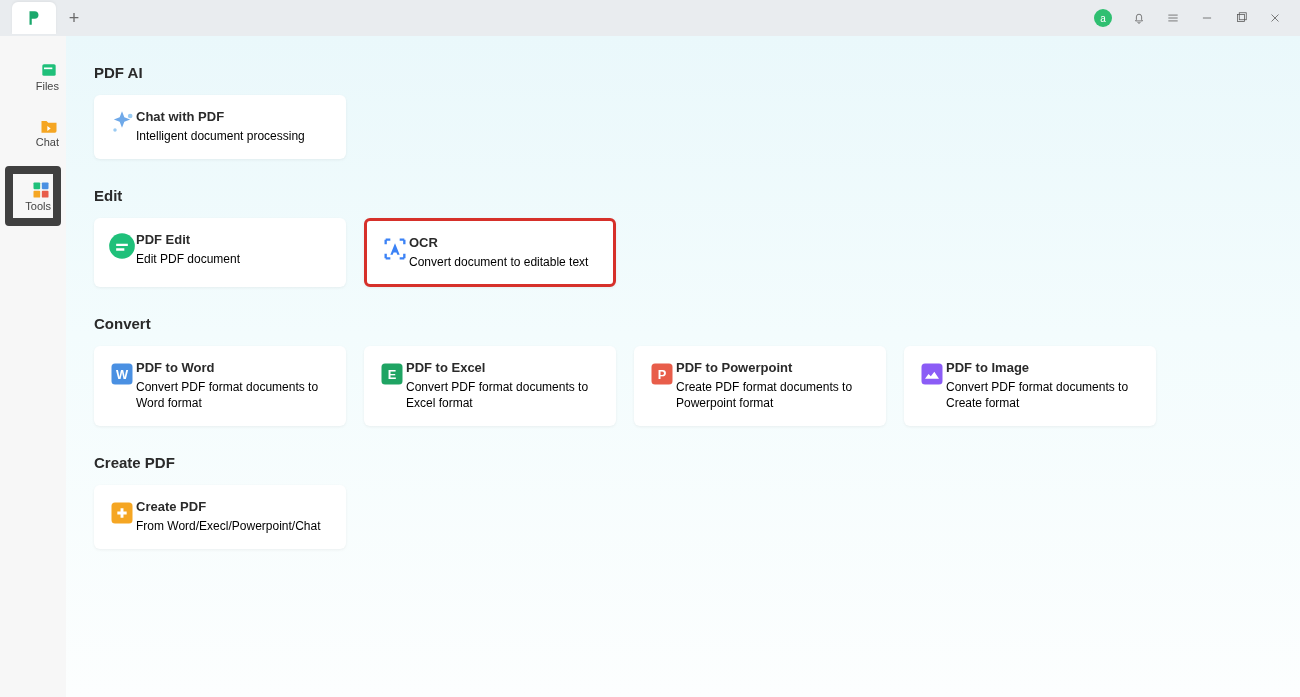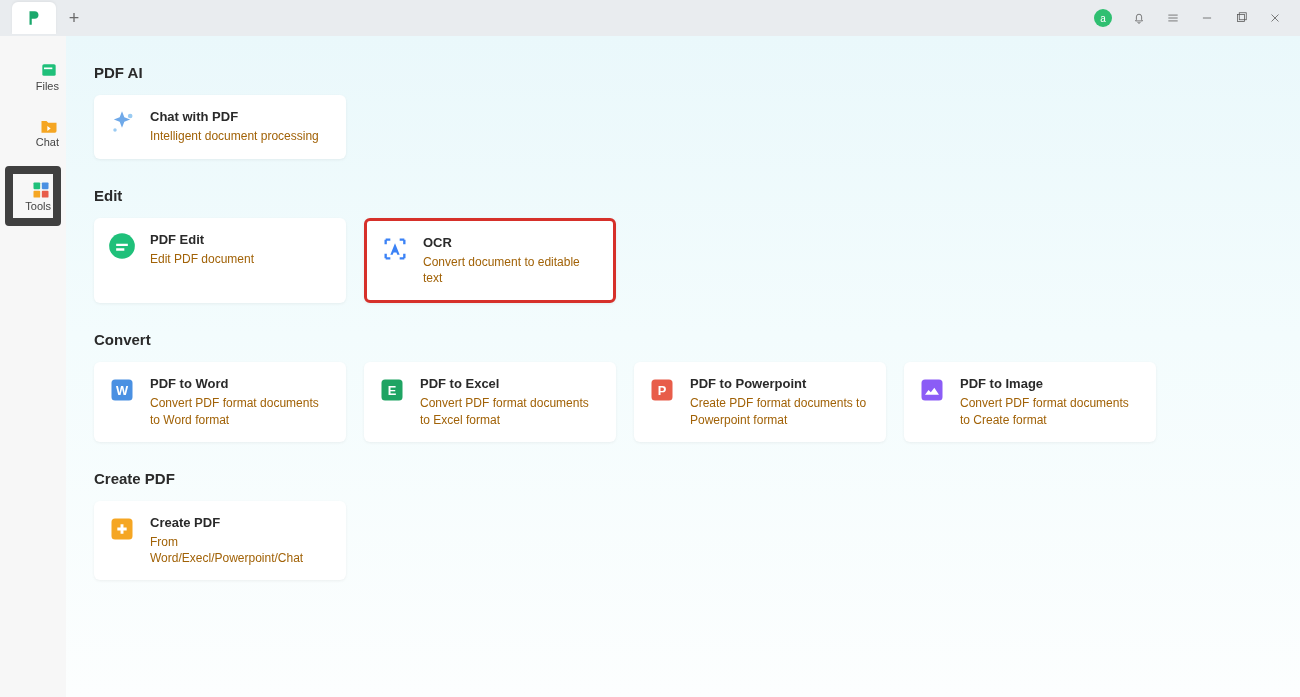"Chat with PDF" .card { gap: 14px -> none }
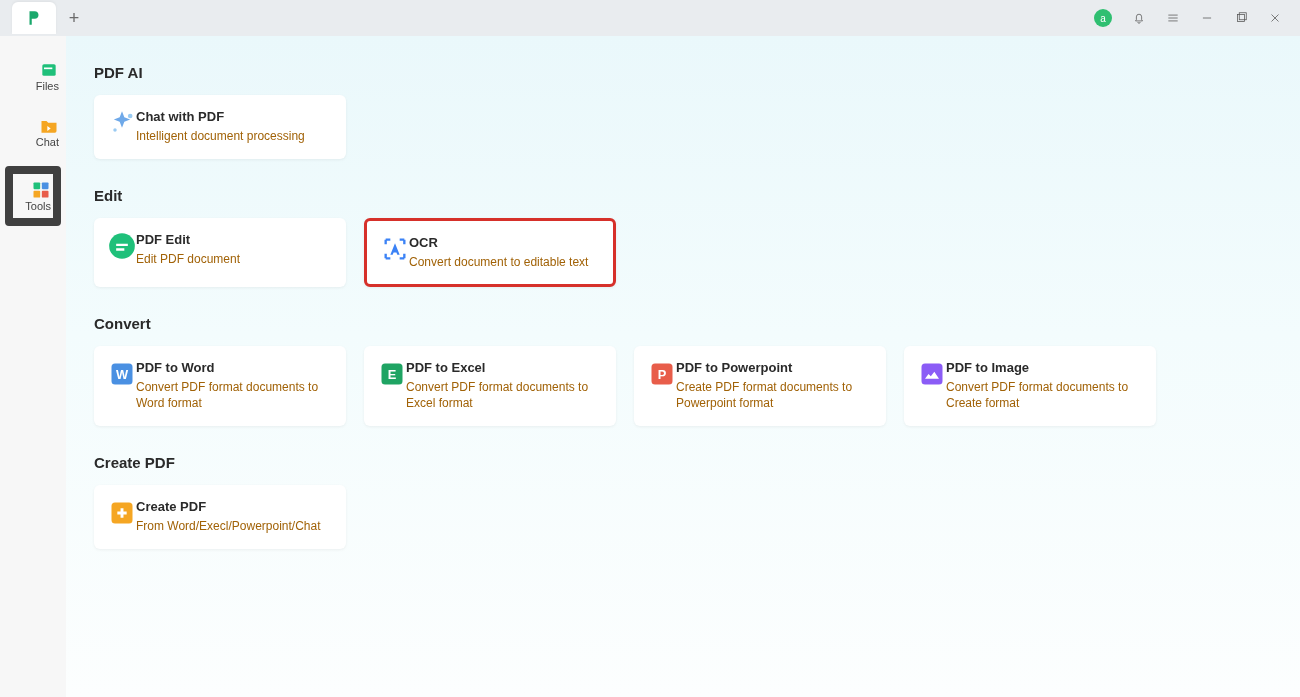"Intelligent document processing" .card-desc { color: #a16207 -> #000000 }
